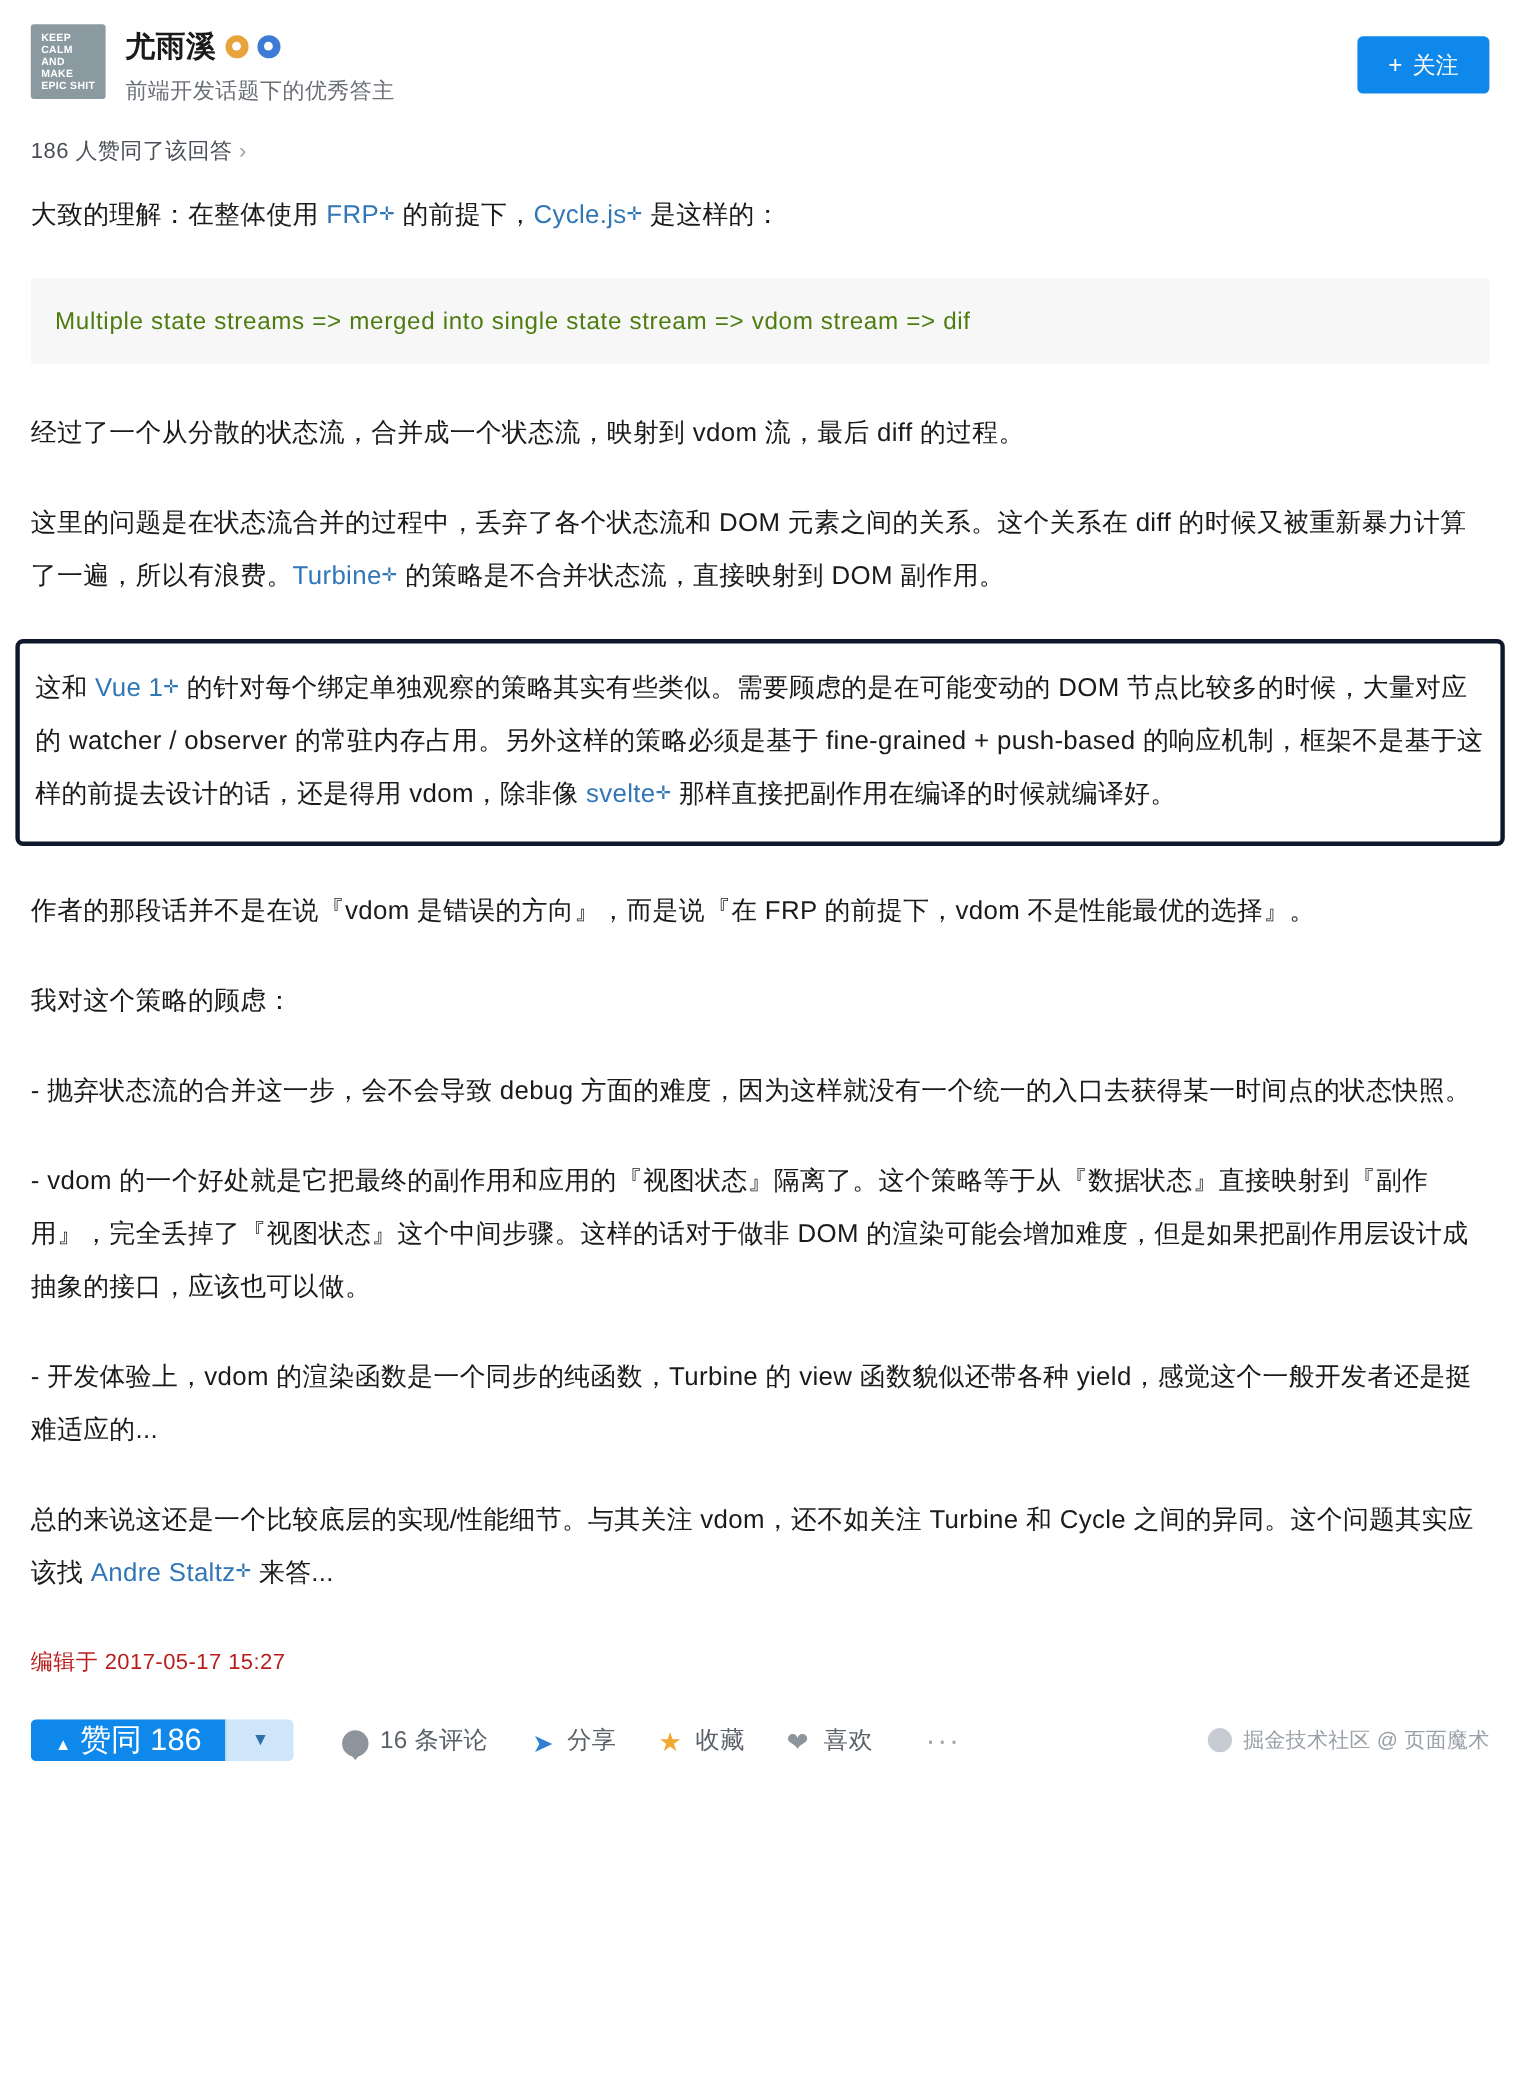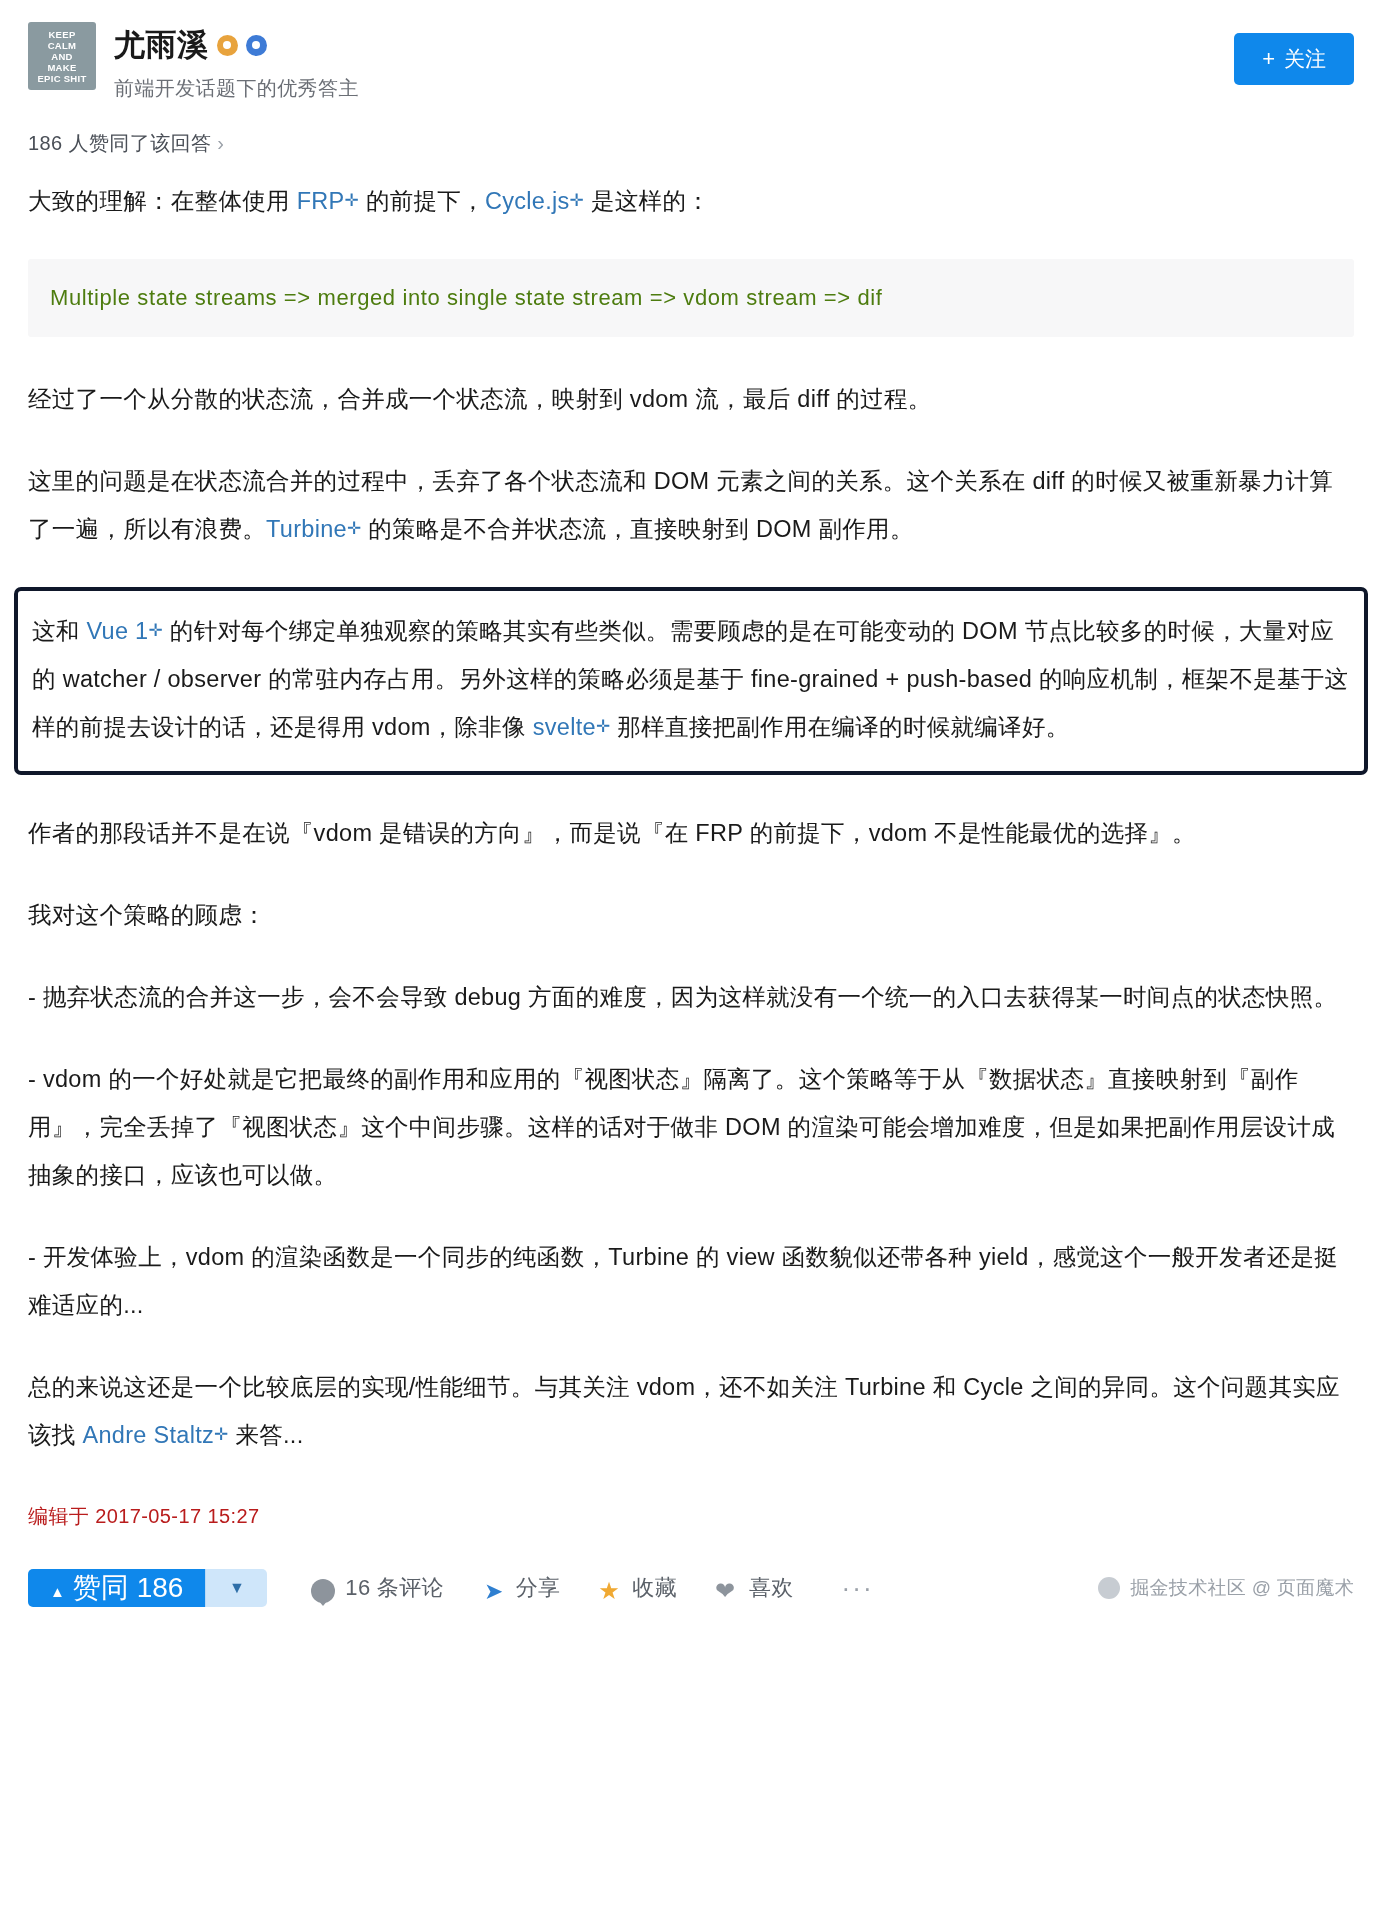"KEEP" .avatar-text { text-align: center -> none }
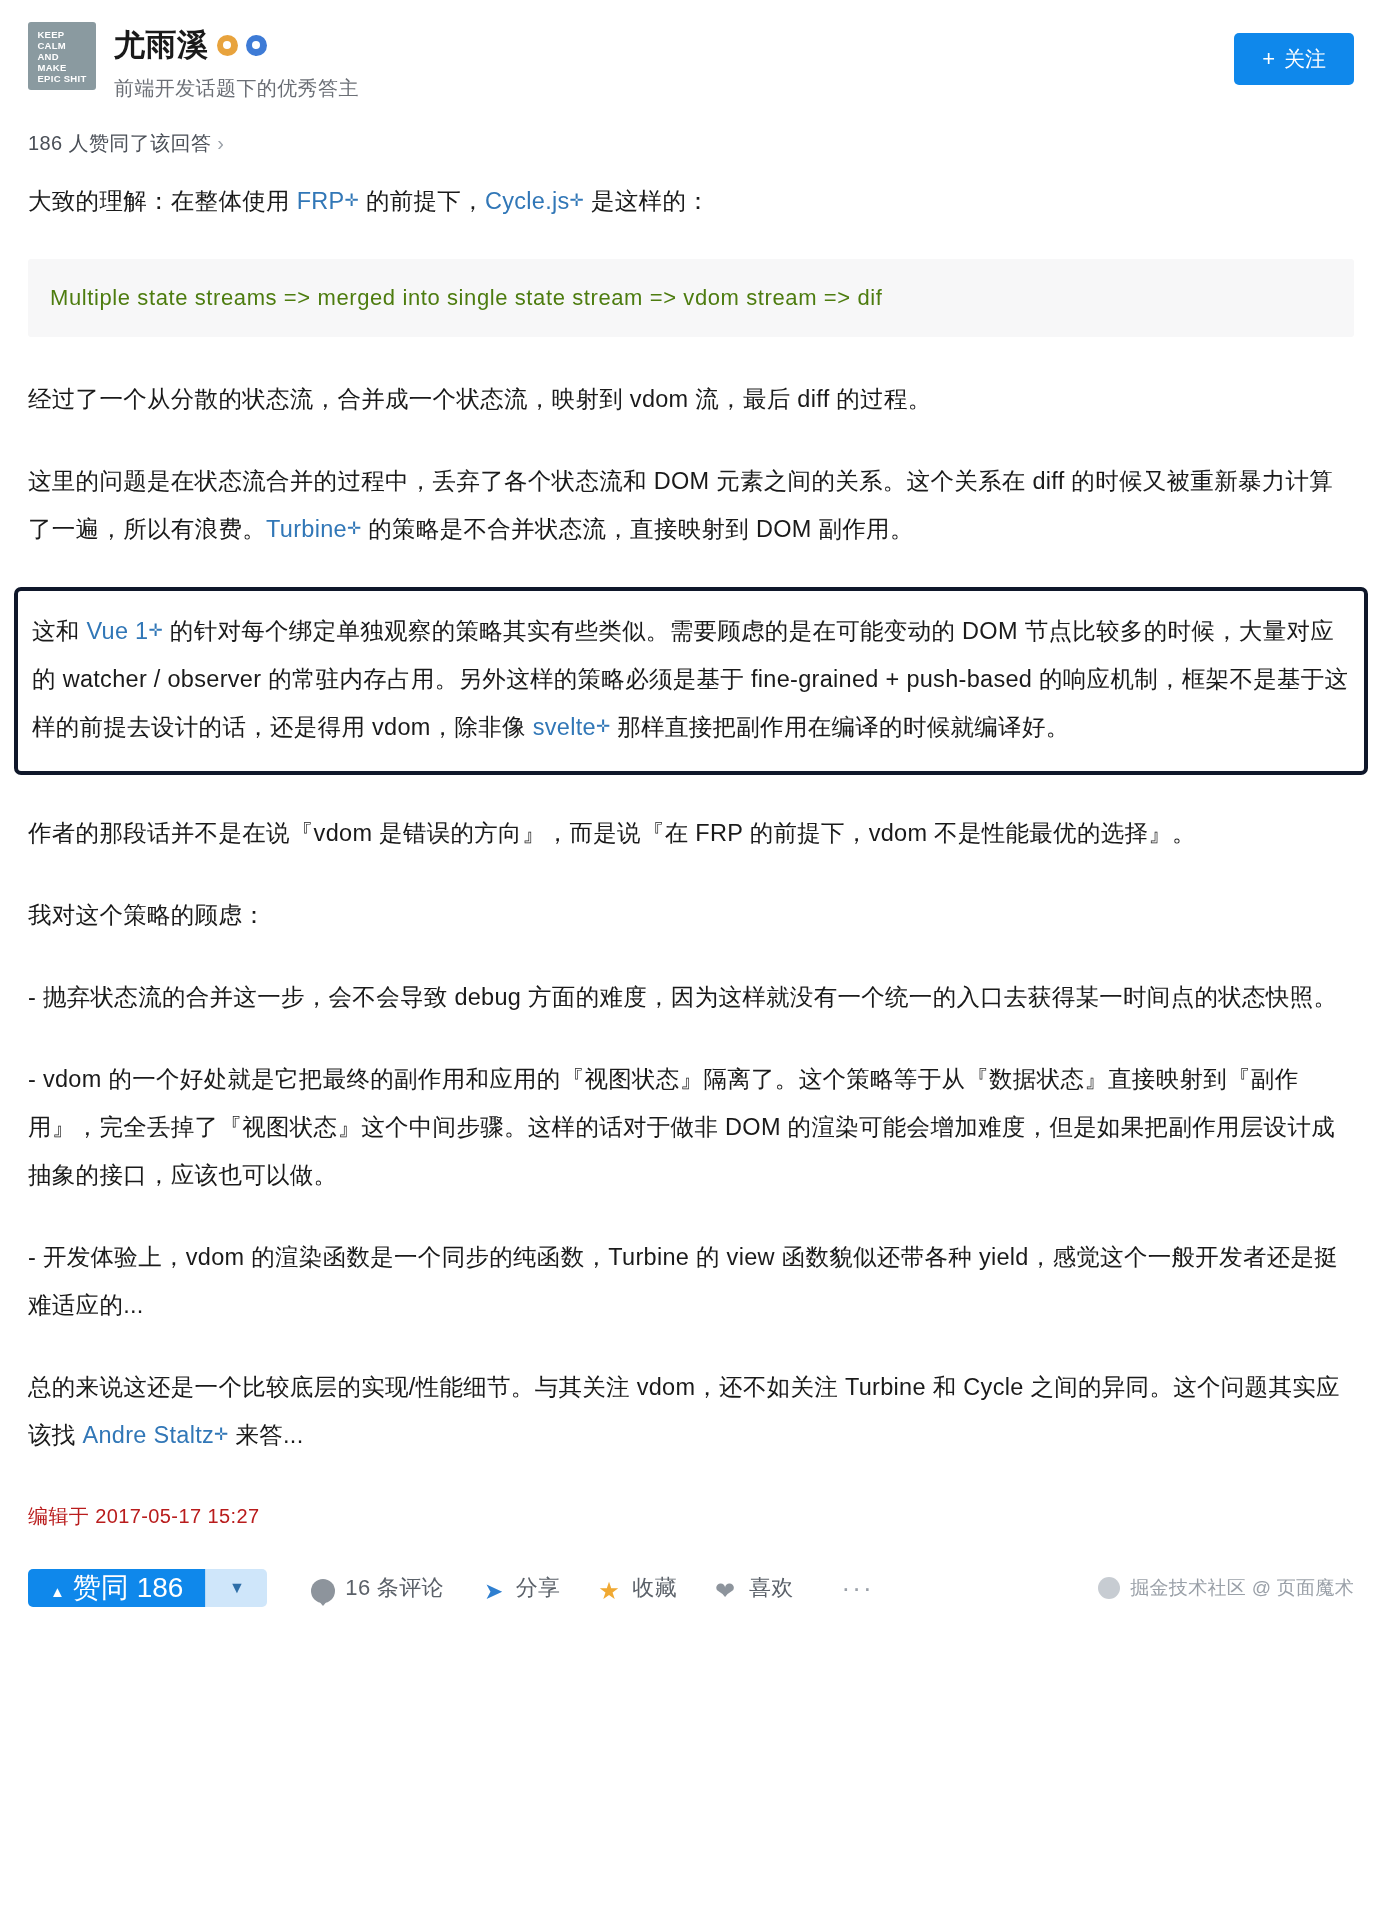"尤雨溪" .author-name { font-size: 31px -> 27px }
